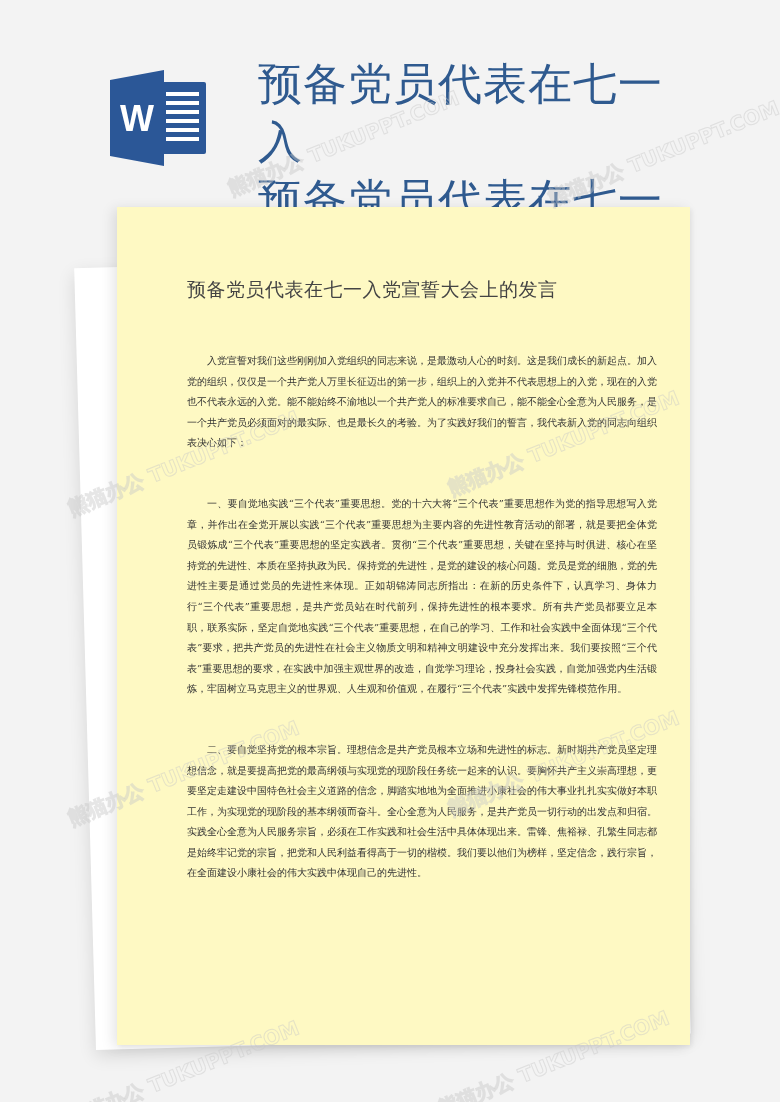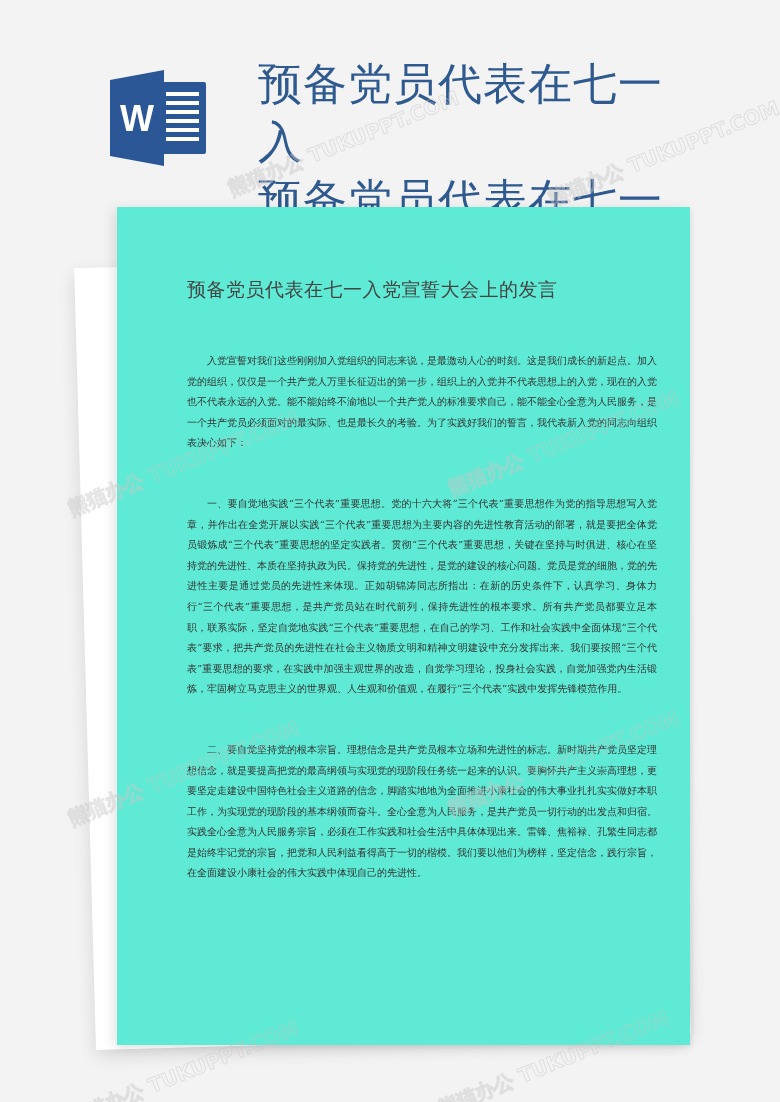"预备党员代表在七一入党宣誓大会上的发言" .page { background: #5eead4 -> #fef9c3 }
